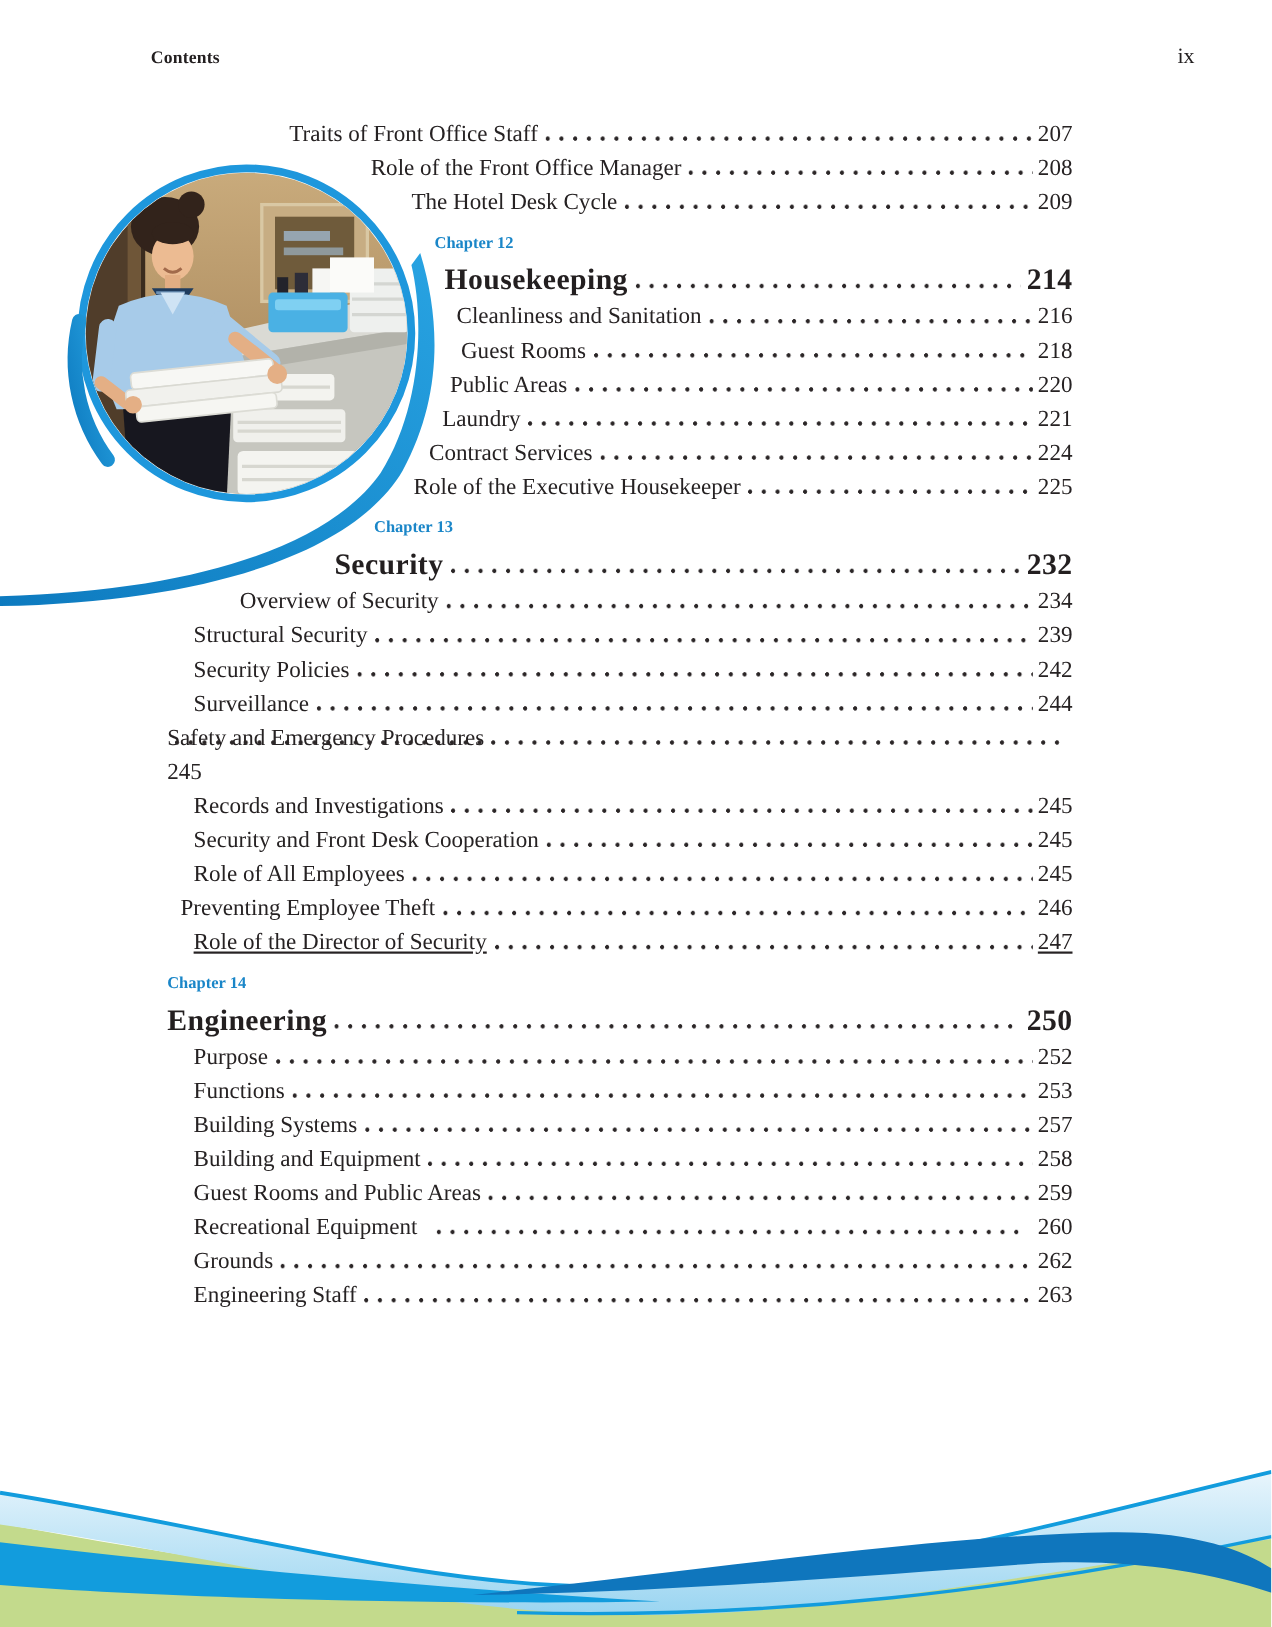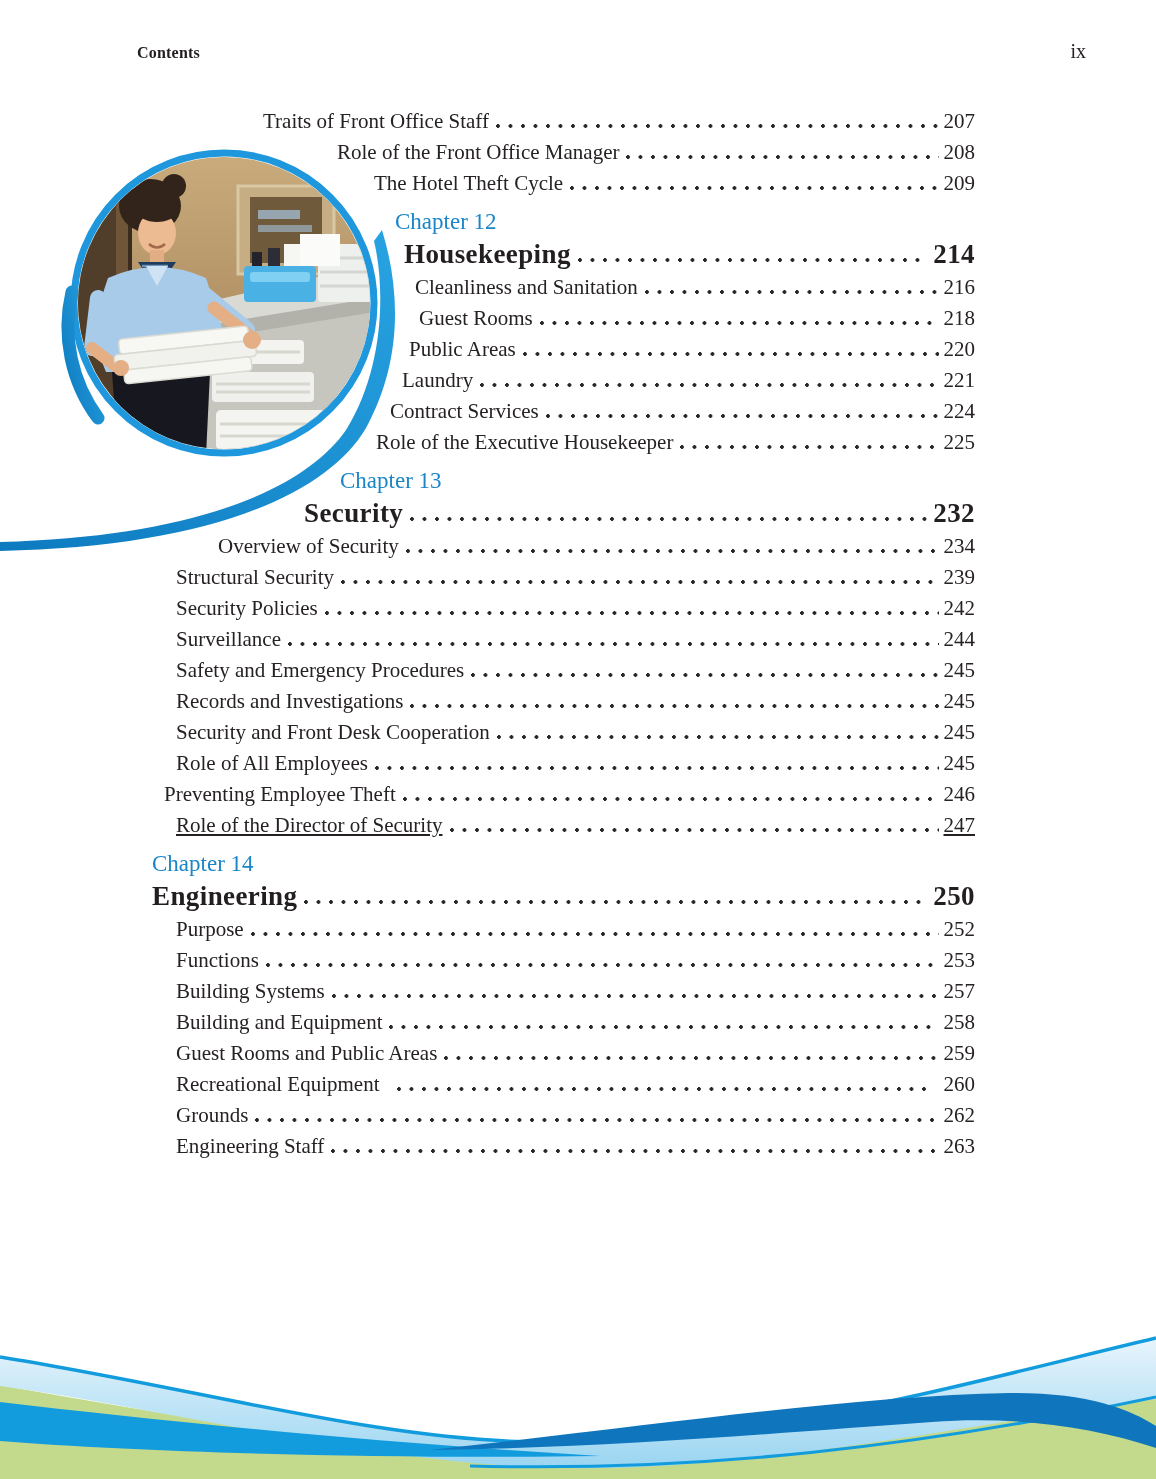"The Hotel Theft Cycle" span.toc-label { text: Theft -> Desk }
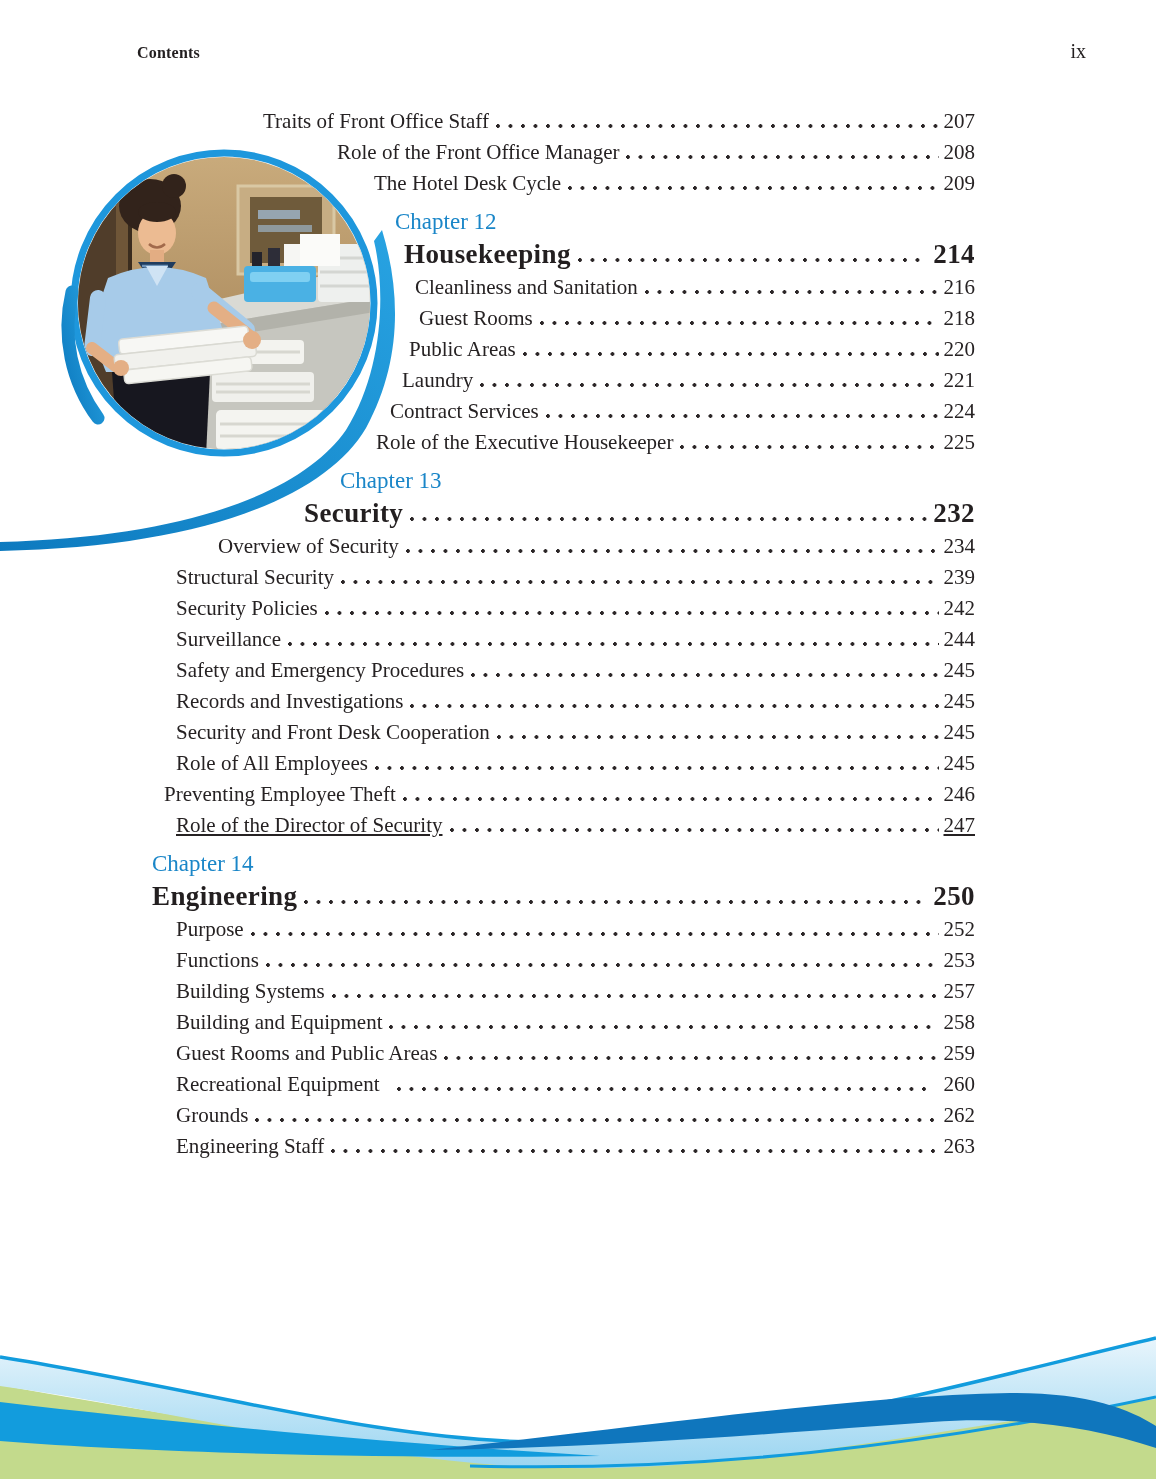"Chapter 12" .toc-row.chapter_label { font-size: 23px -> 15px; font-weight: normal -> bold }
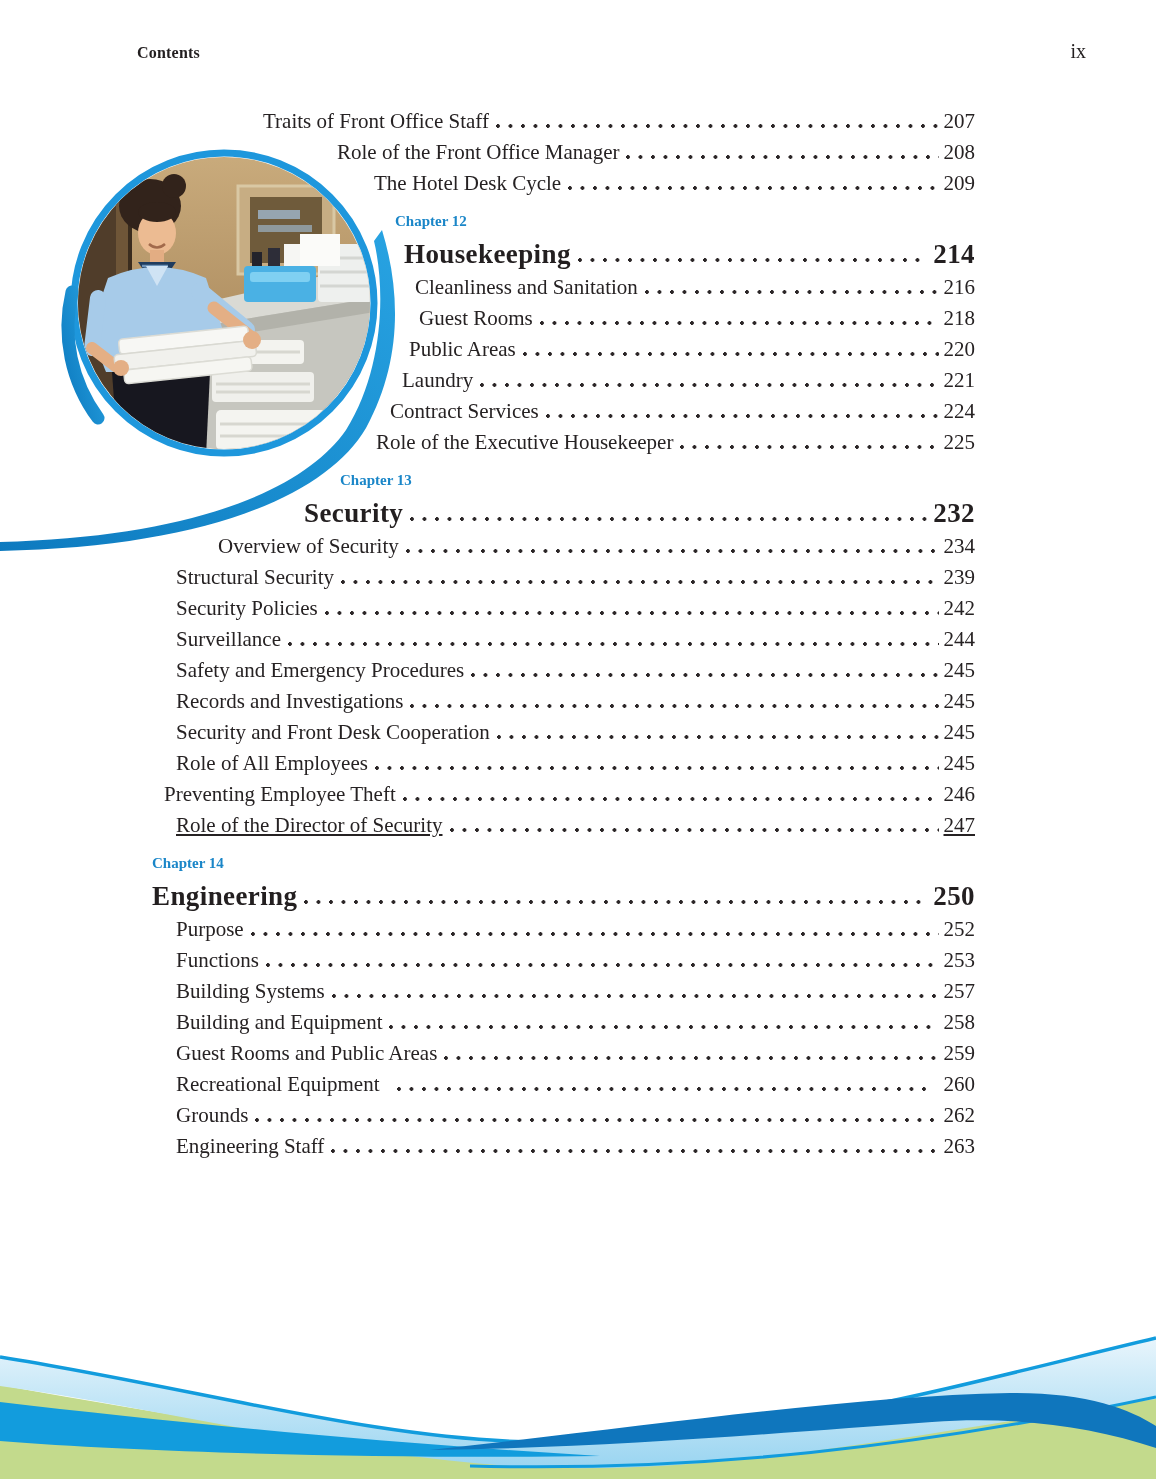"Safety and Emergency Procedures" div.toc-row { flex-direction: none -> column; margin-left: 24px -> none }
